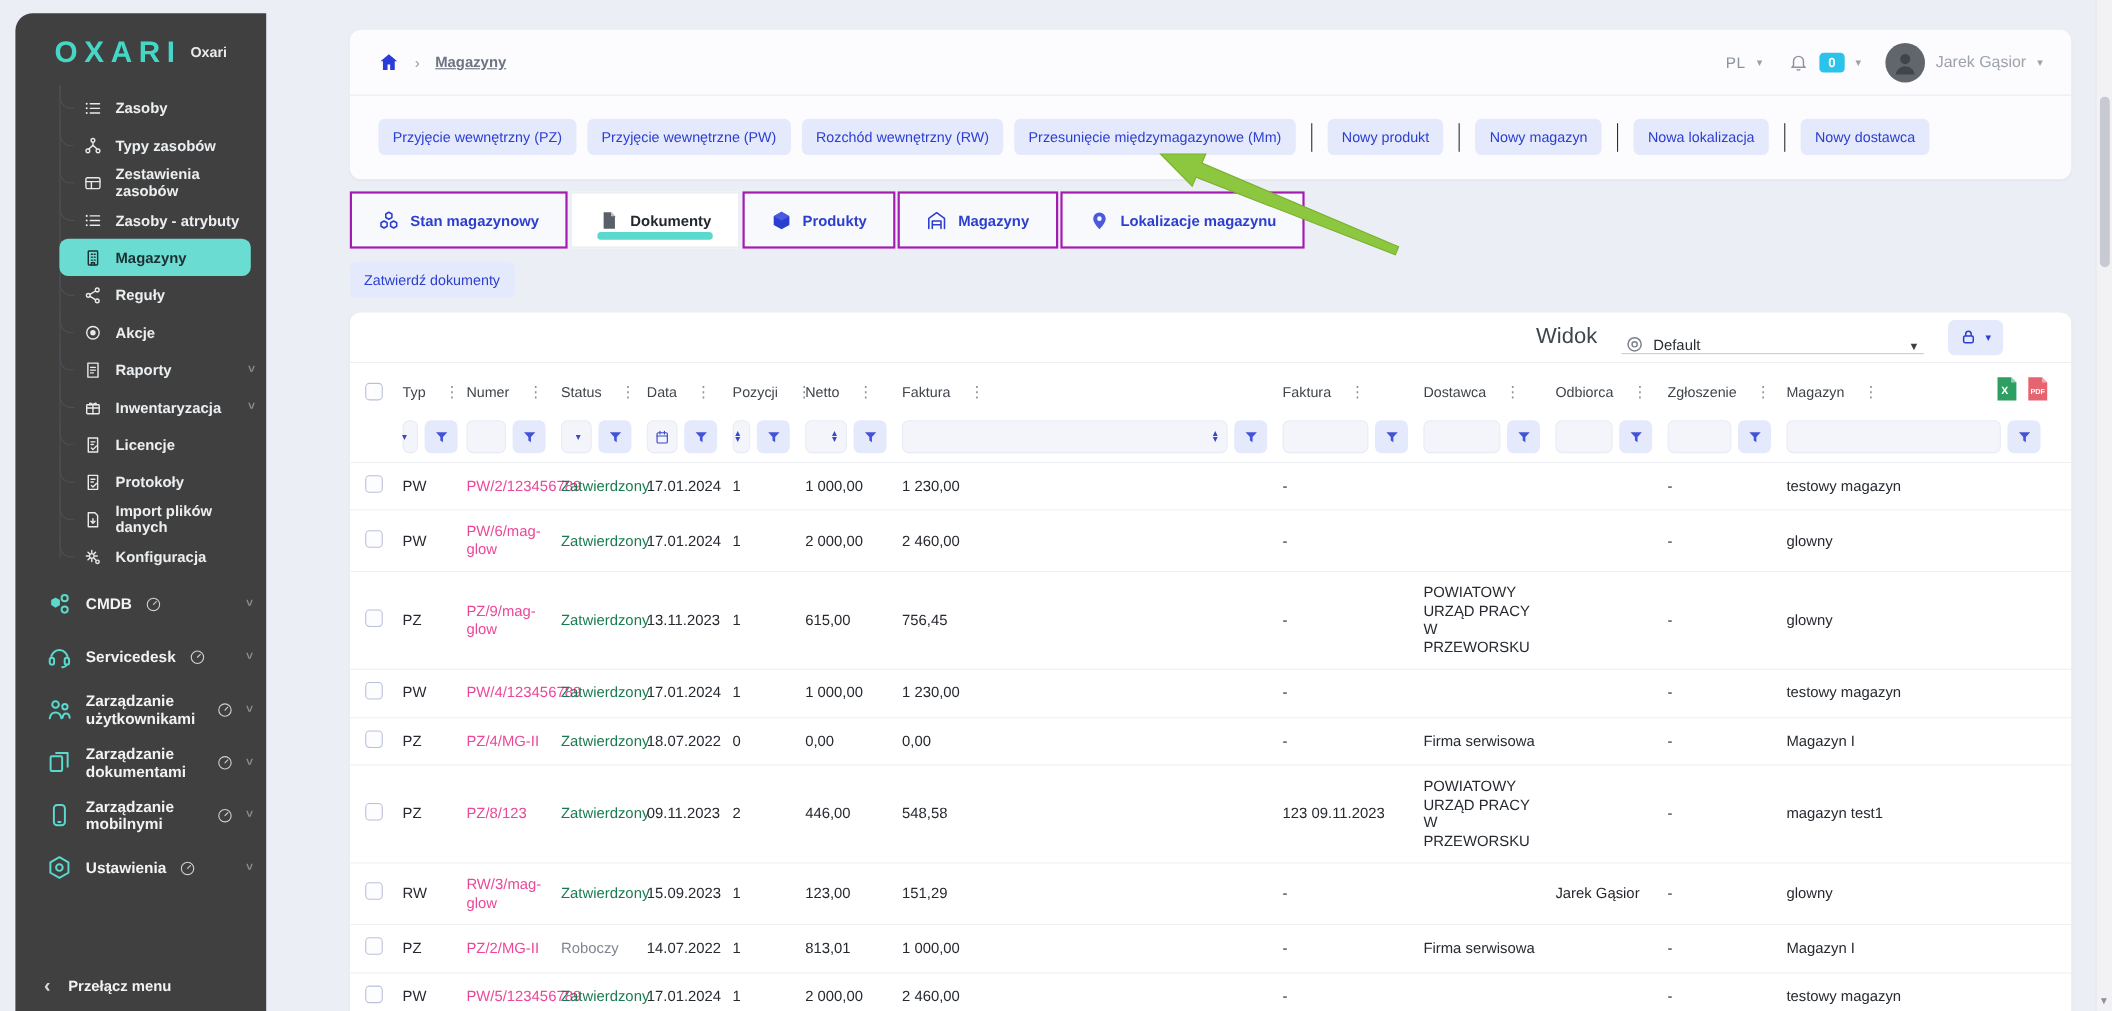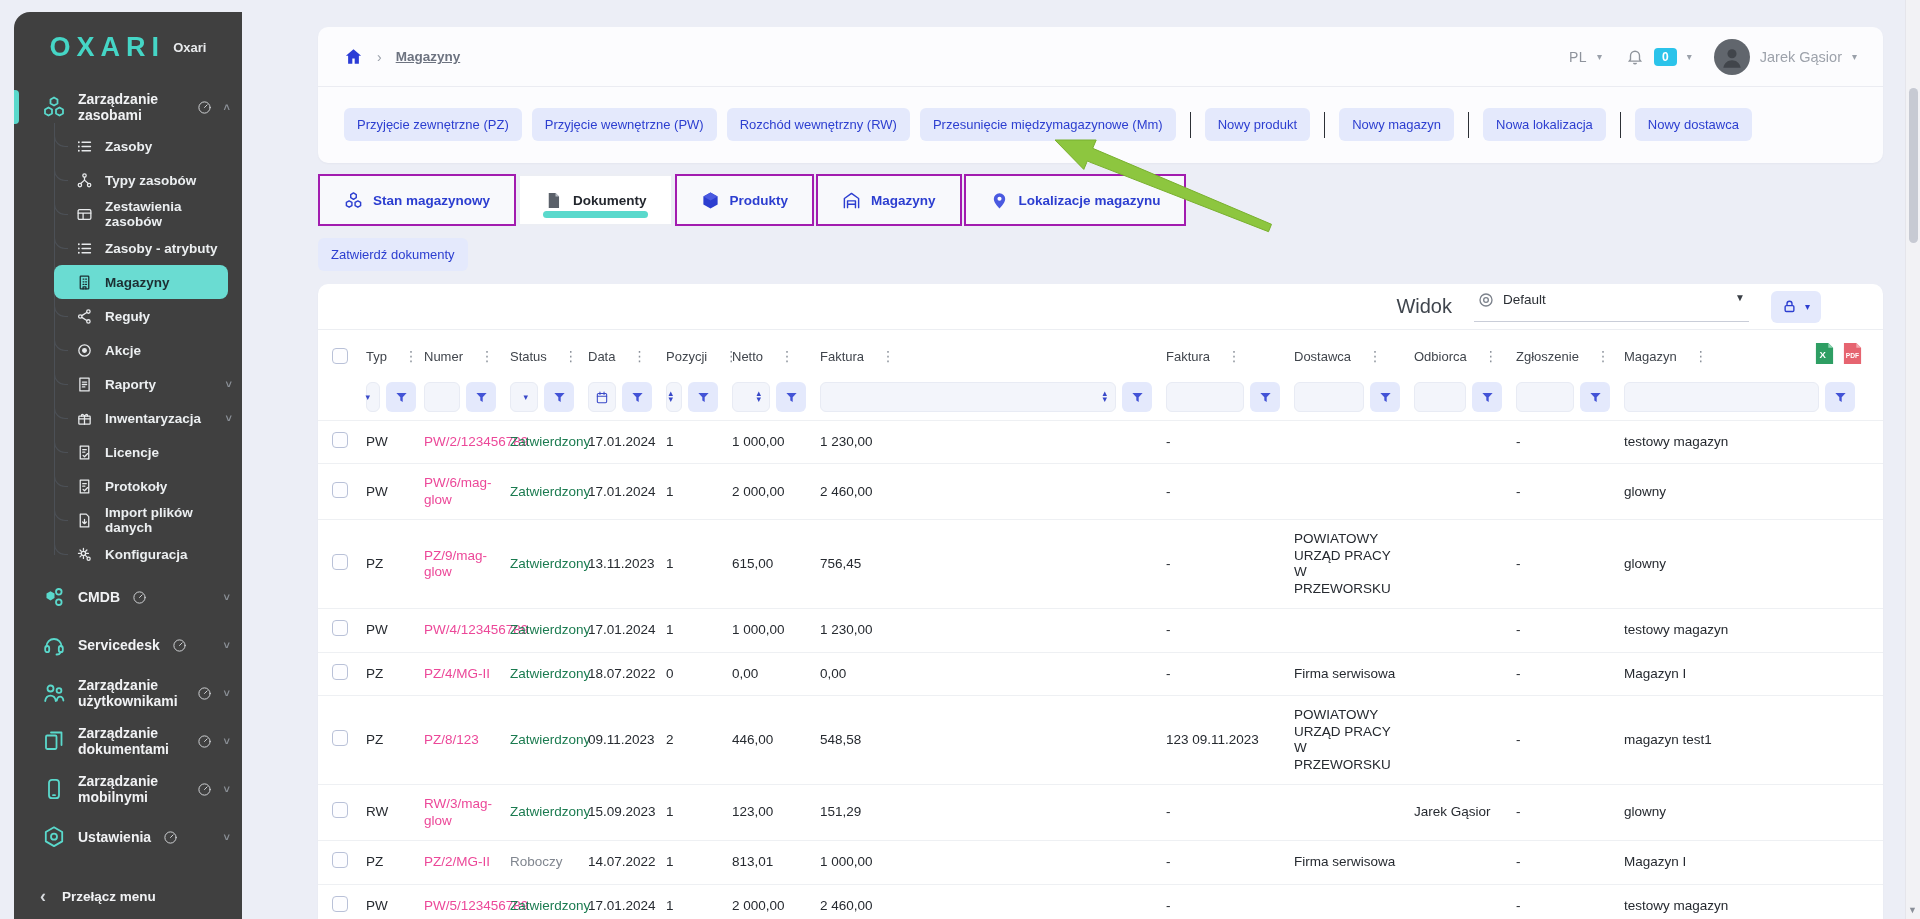"Zarządzanie zasobami" div.nav-section { html: <div> <span></span> <span> <svg> <path></path> <path></path> <path></path> </svg> </span> <span>Zarządzanie zasobami</span> <span> <svg> <circle></circle> <path></path> </svg> </span> <span>˄</span> </div> -> none }
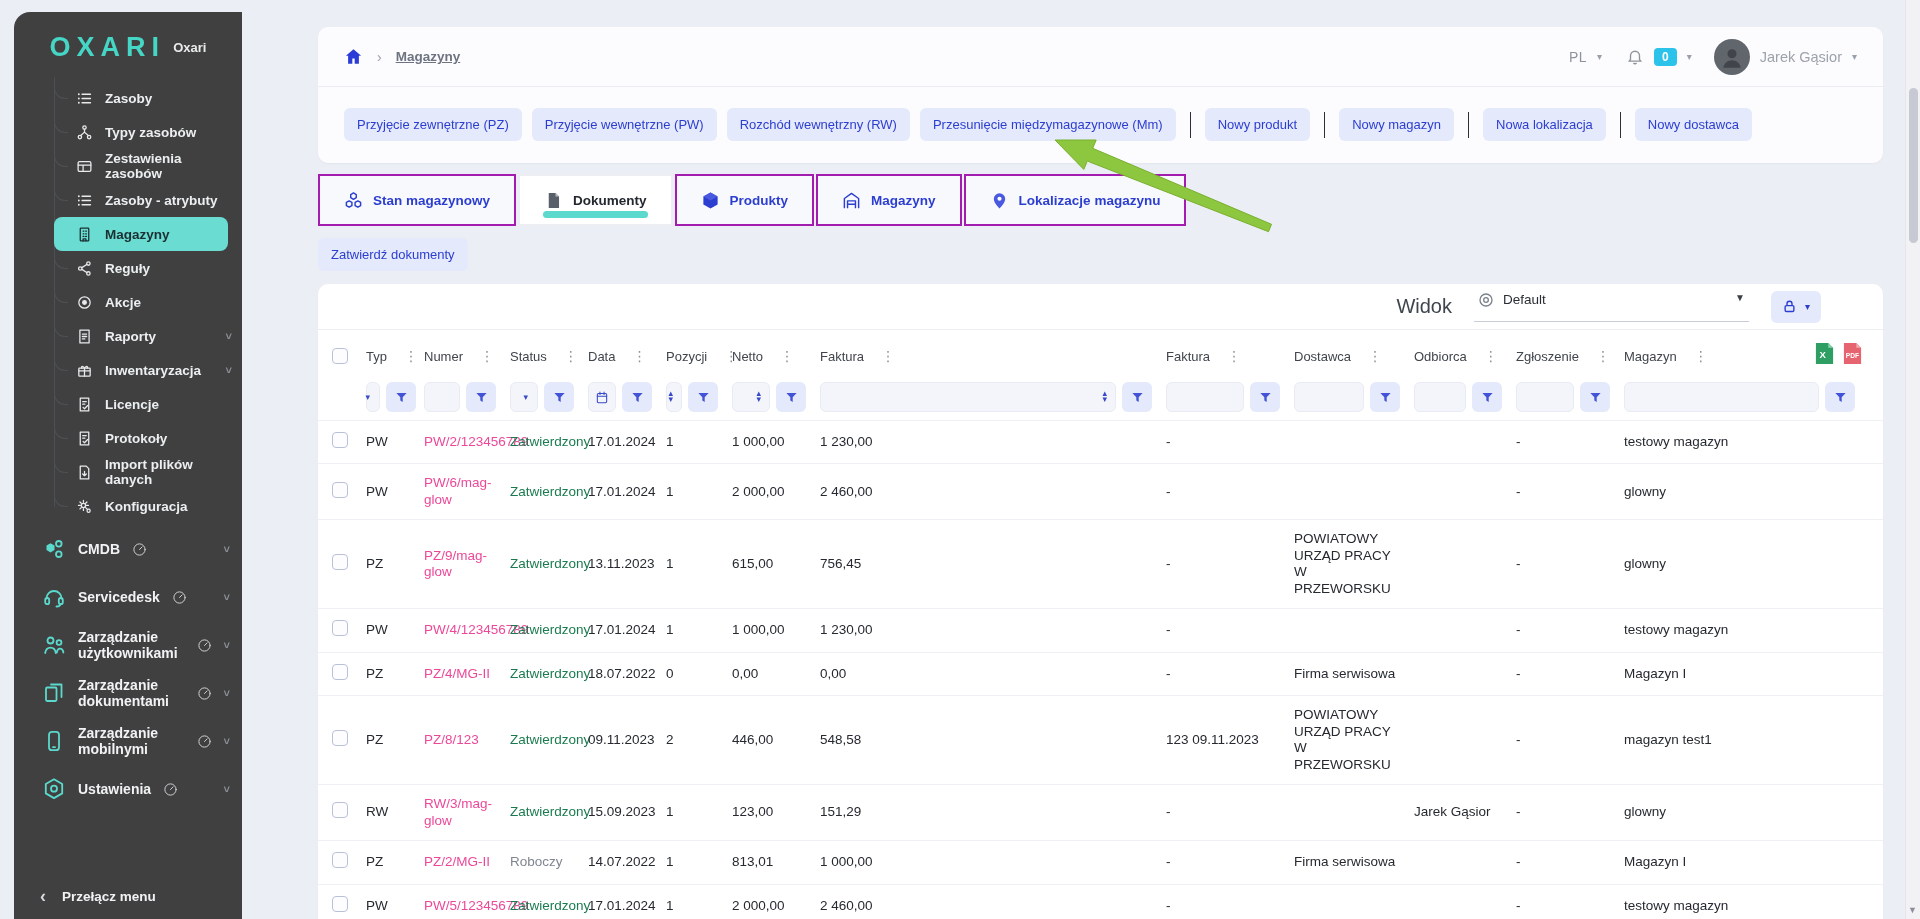"Przyjęcie zewnętrzne (PZ)" button.pill-btn { text: zewnętrzne -> wewnętrzny }
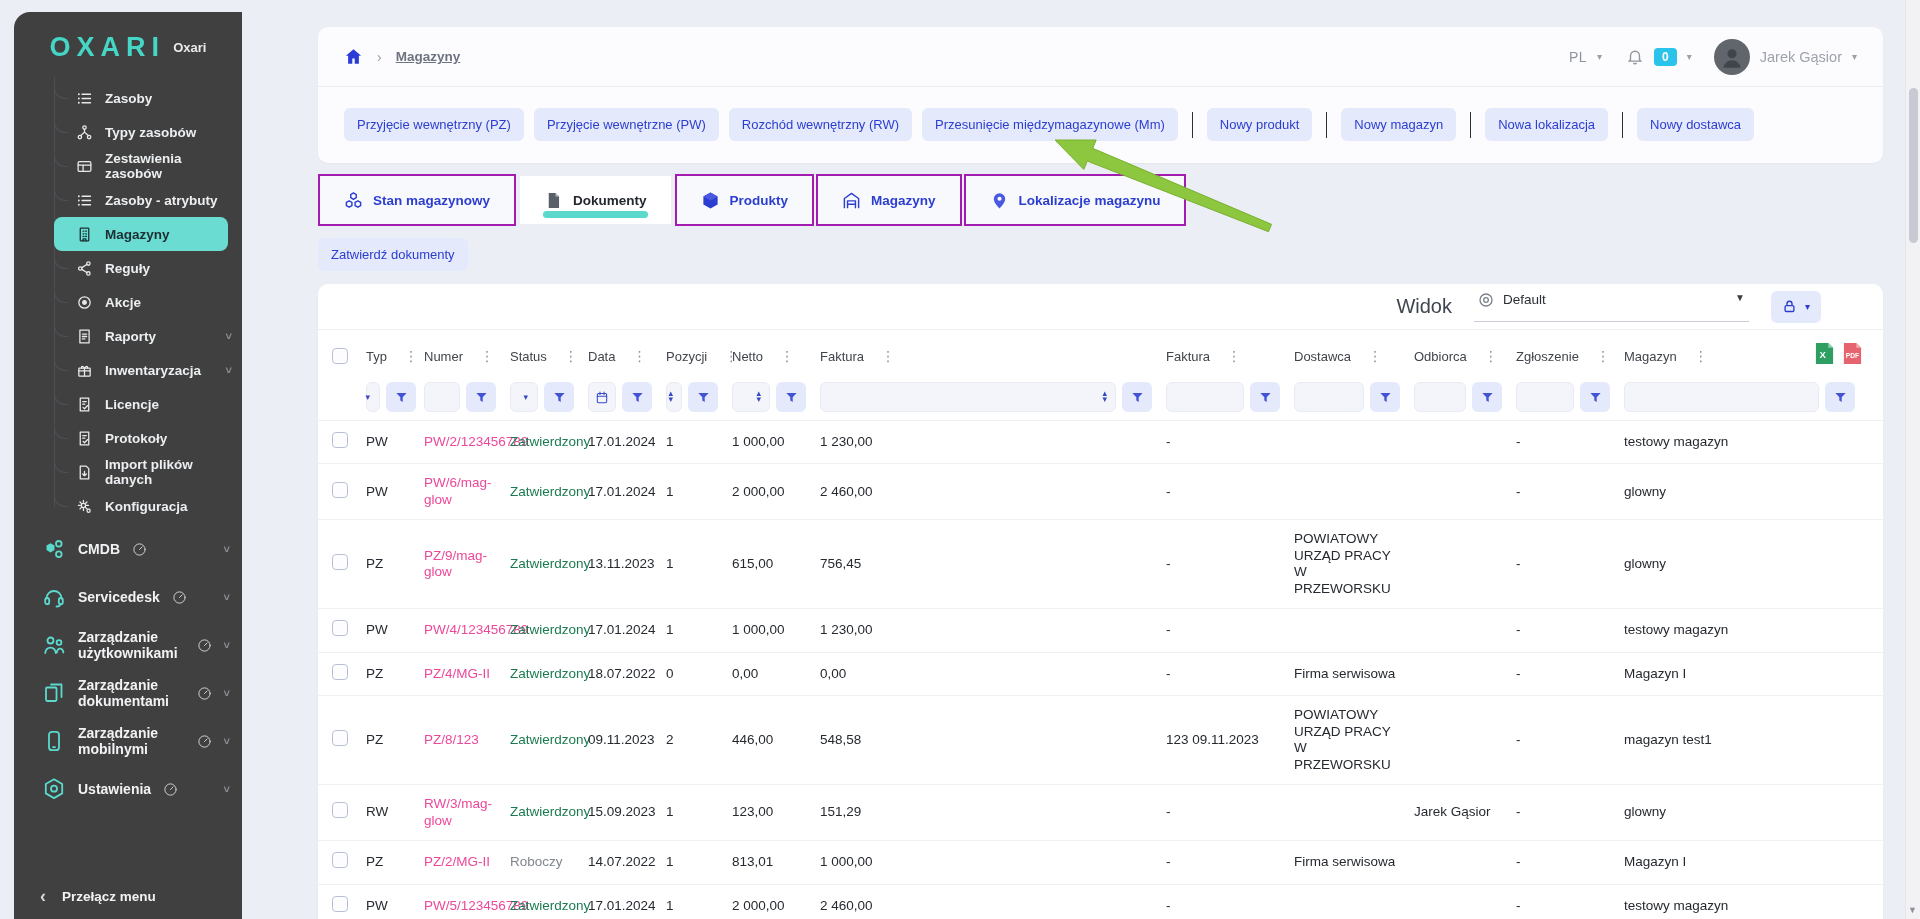"Default" .view-select { align-items: flex-start -> flex-end }
